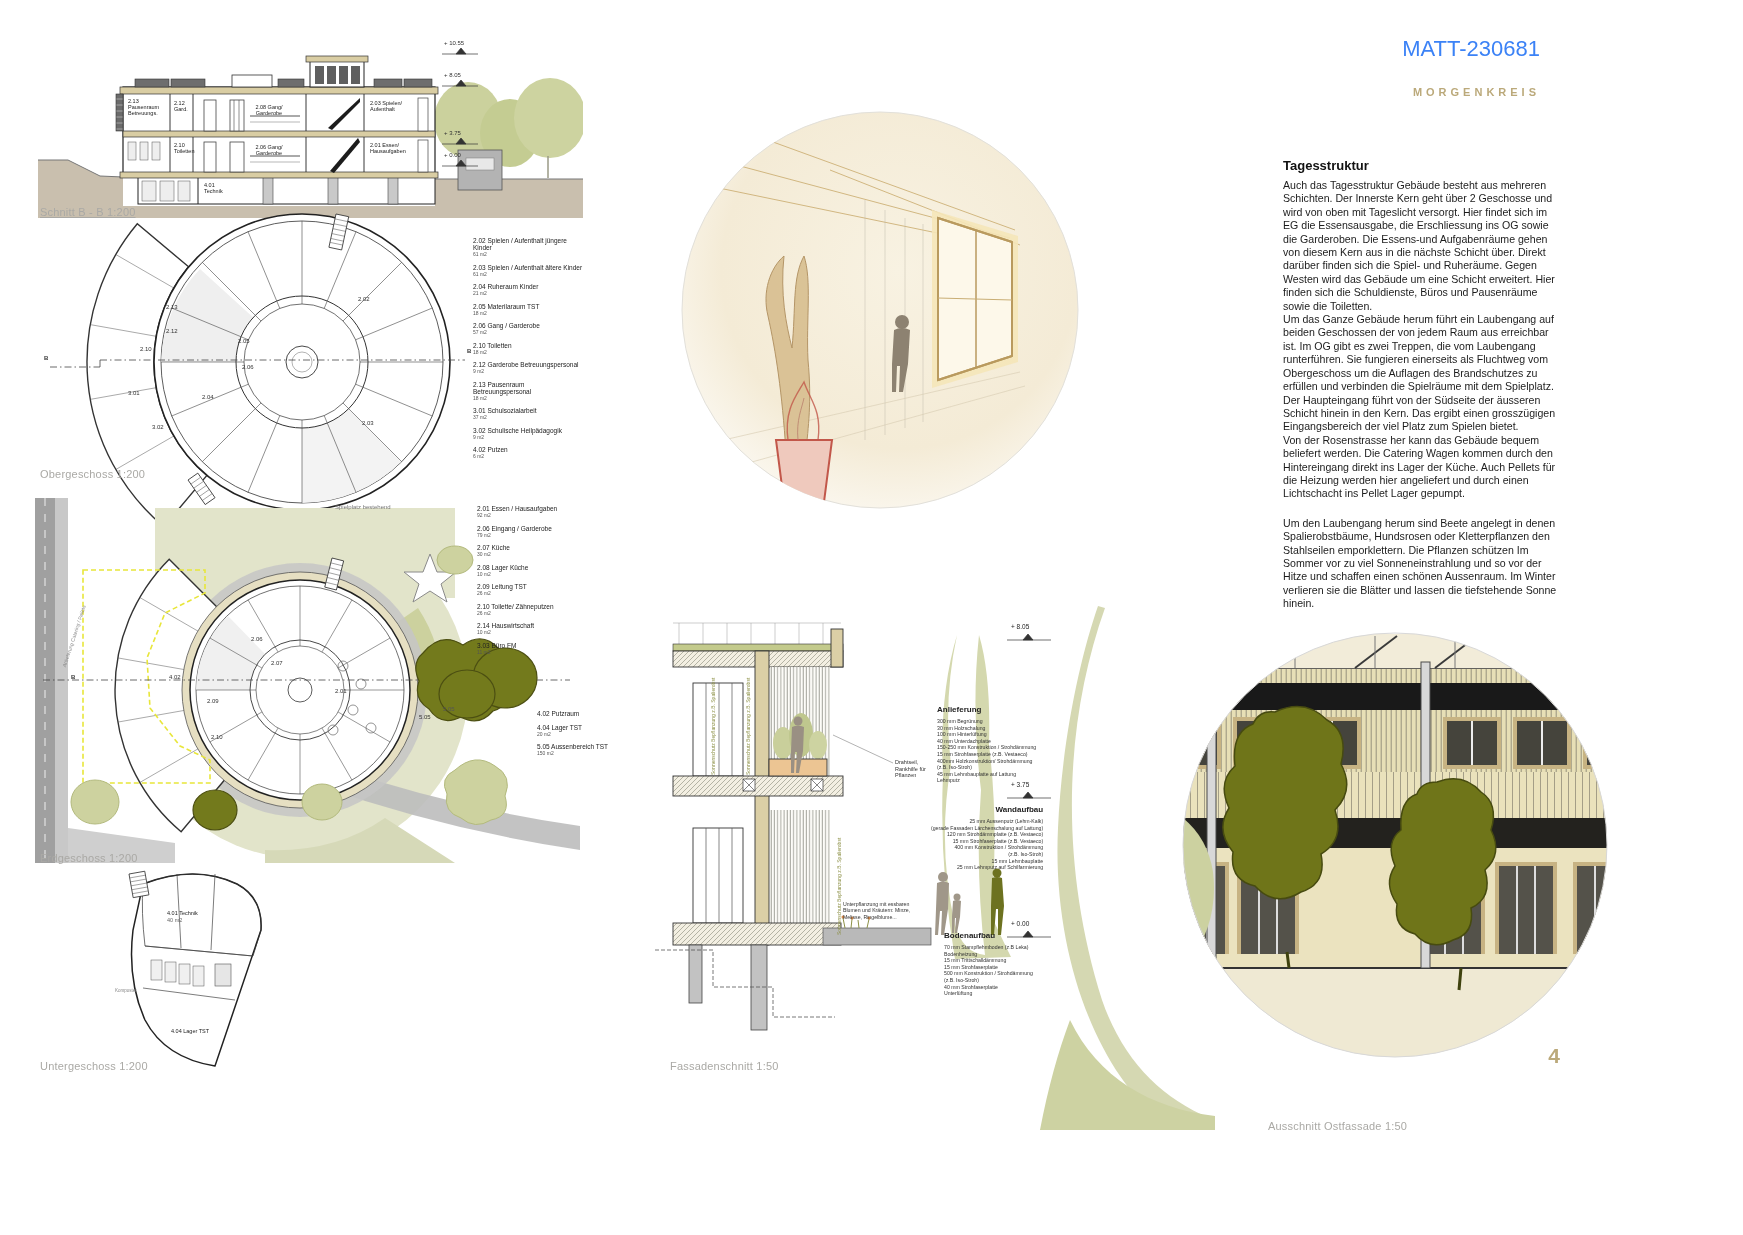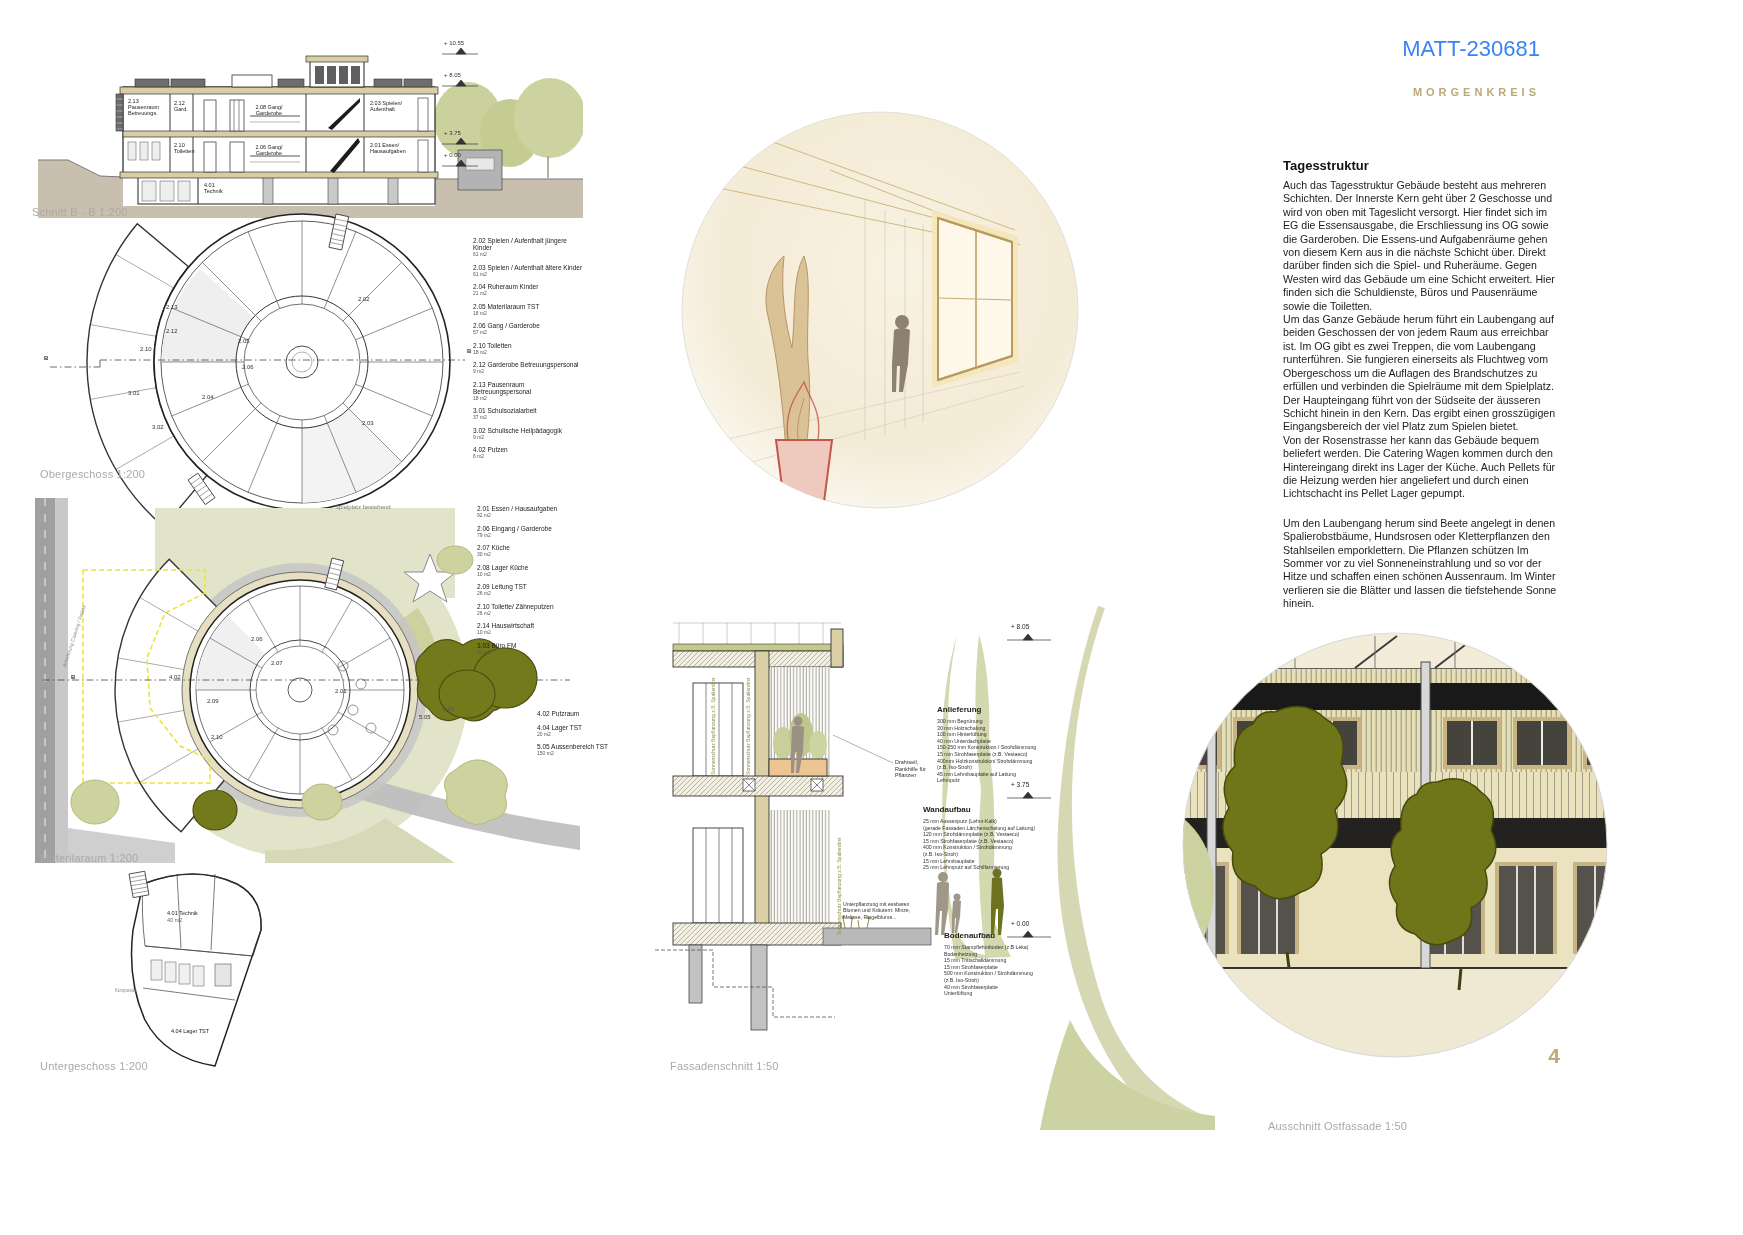"Schnitt B - B 1:200" div.drawing-label { left: 32px -> 40px; text-decoration: none -> underline }
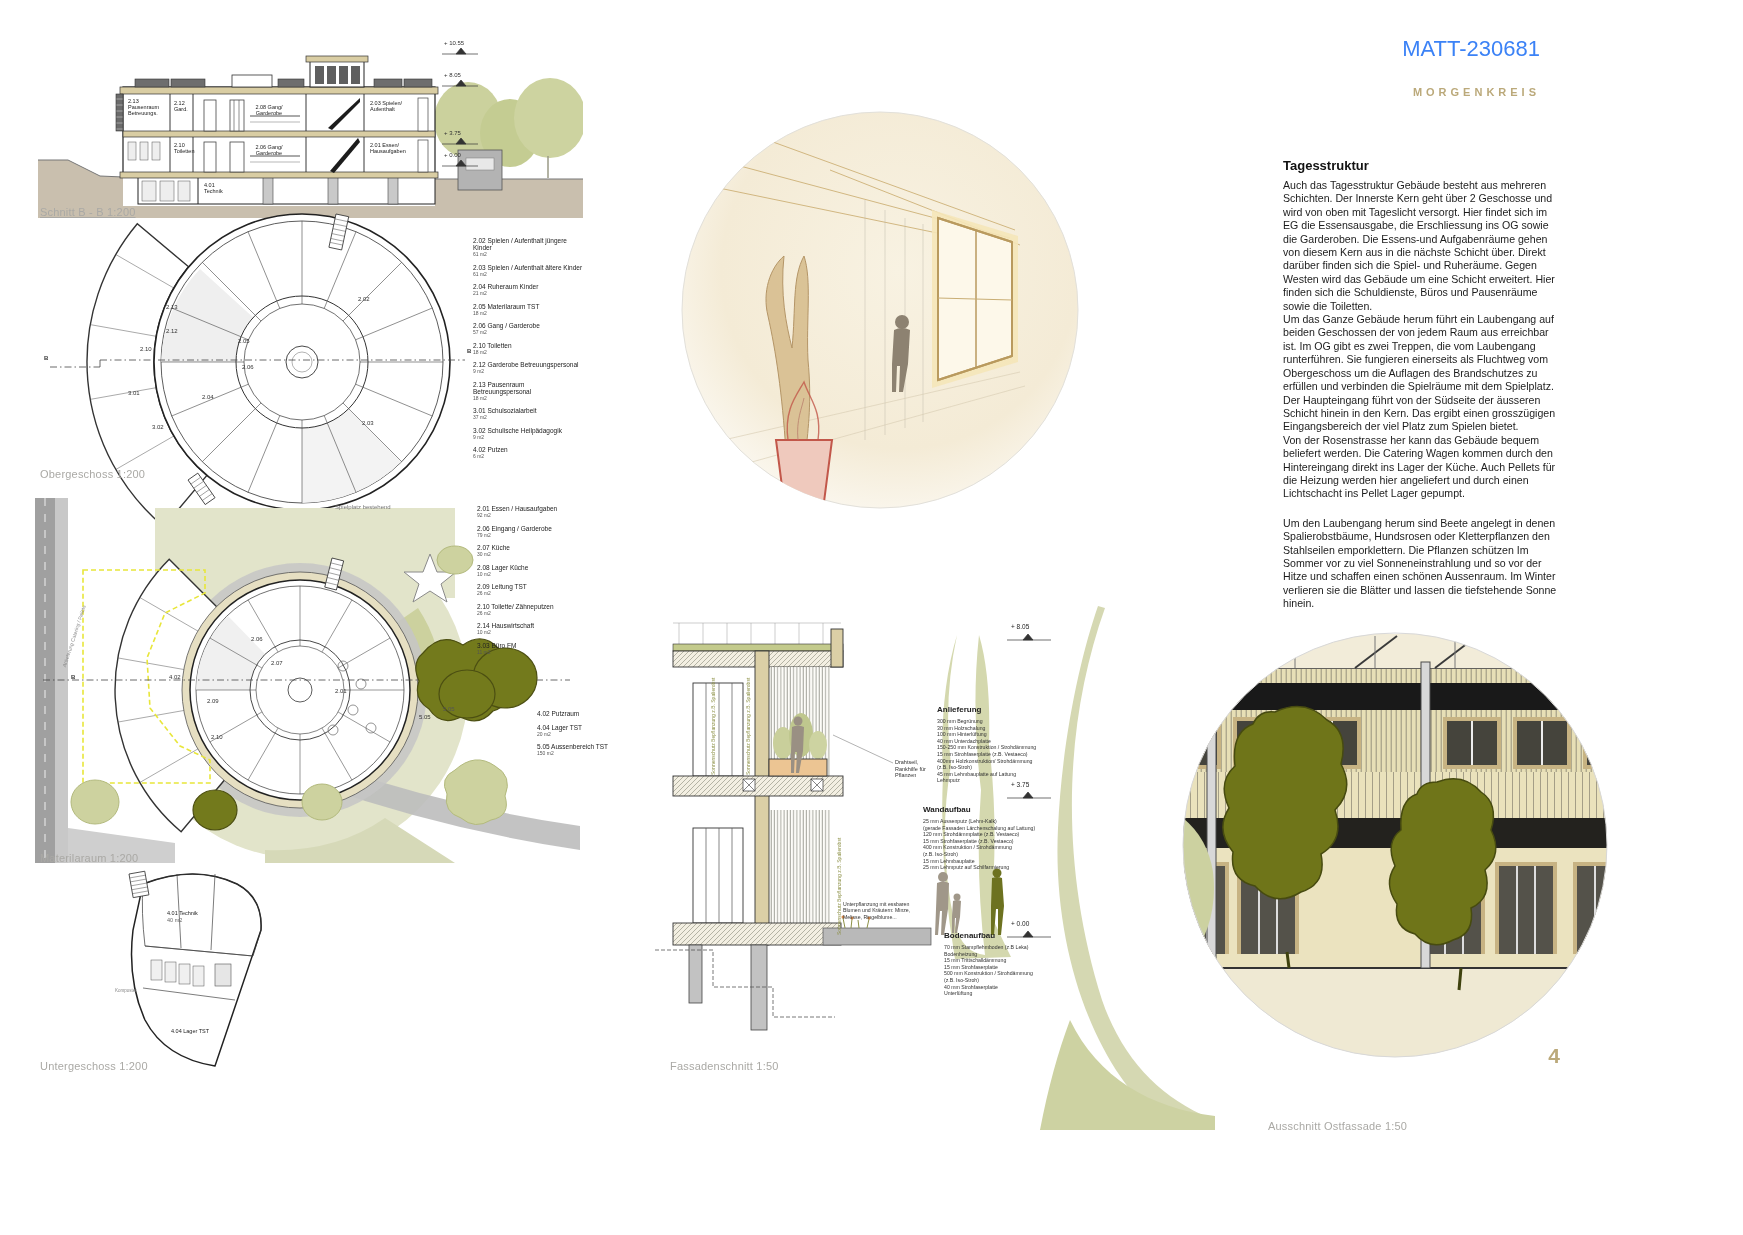"Wandaufbau" div.spec-block { left: 268px -> 276px; text-align: none -> right }
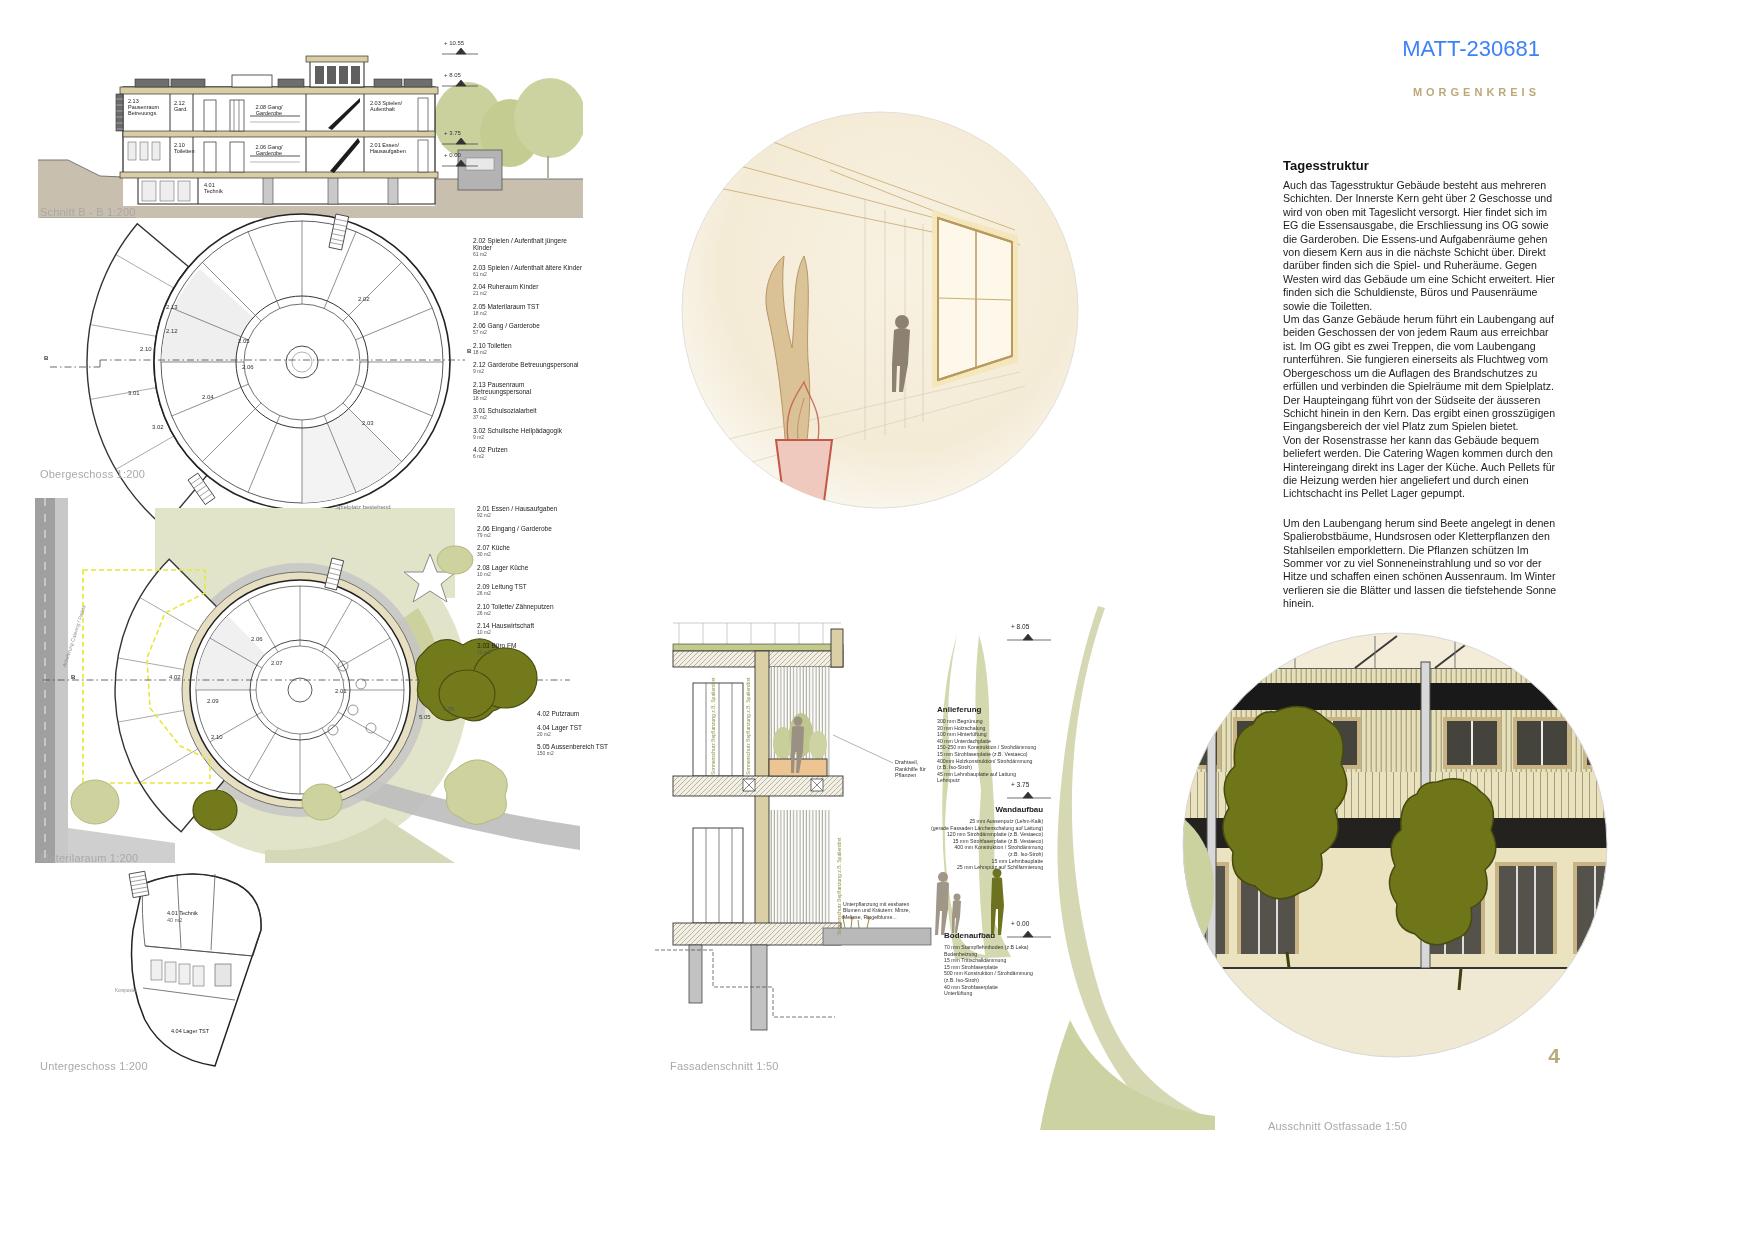"Materilaraum 1:200" div.drawing-label { text: Materilaraum -> Erdgeschoss }
